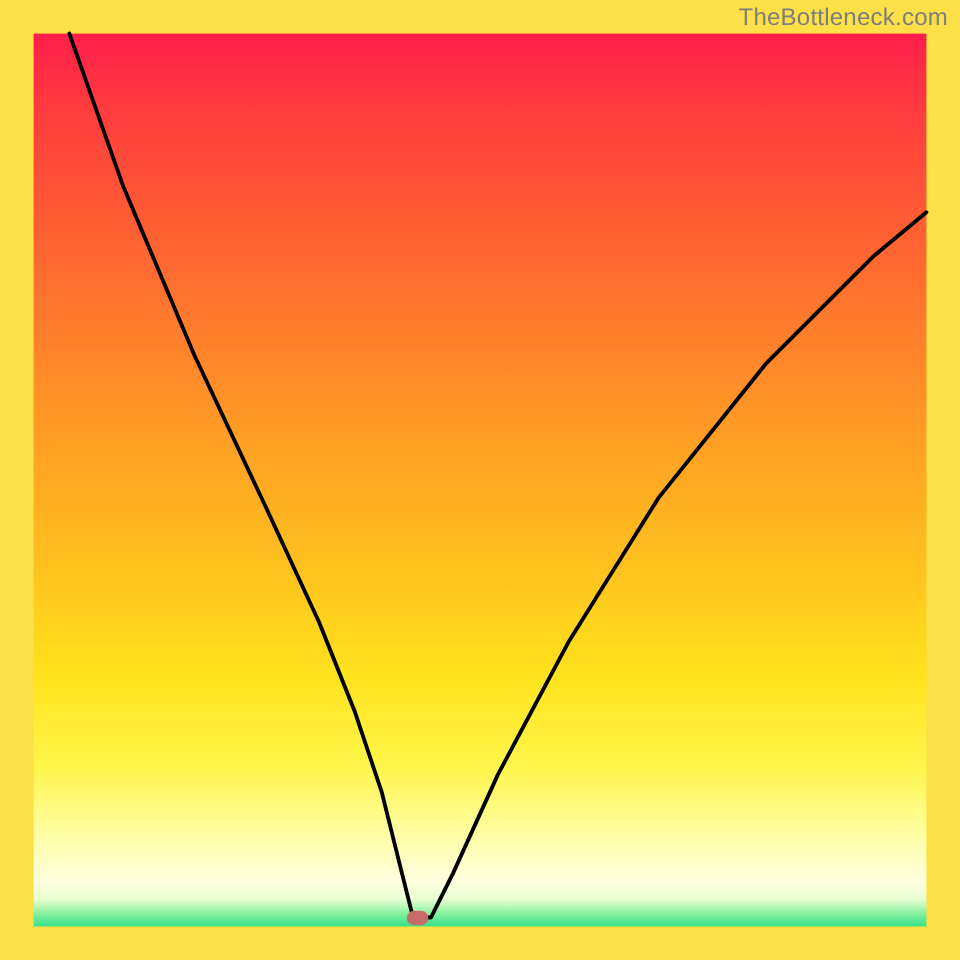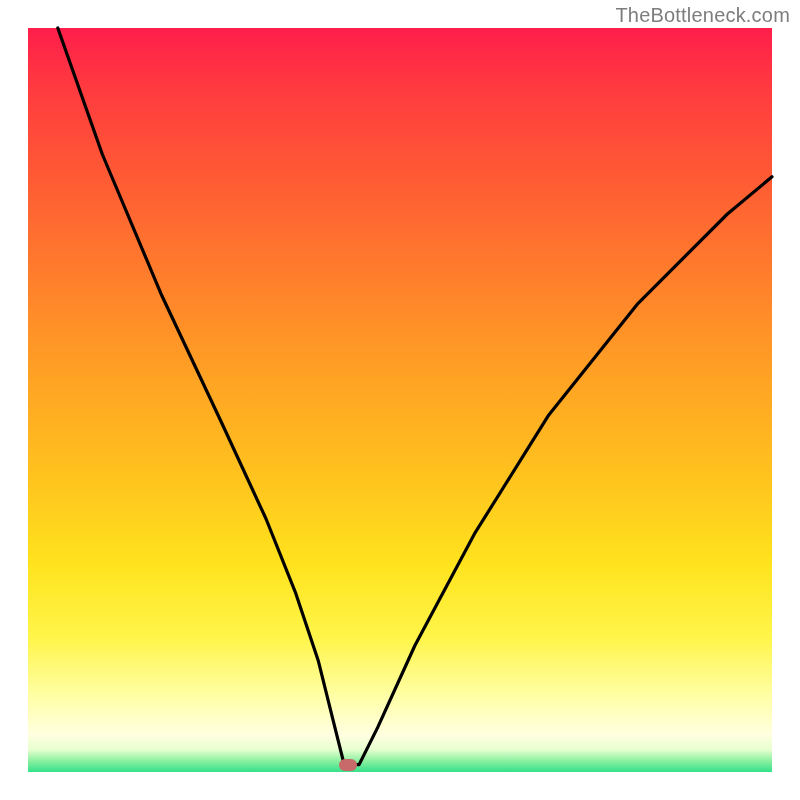"TheBottleneck.com" .frame { background: #ffffff -> #fde047 }
